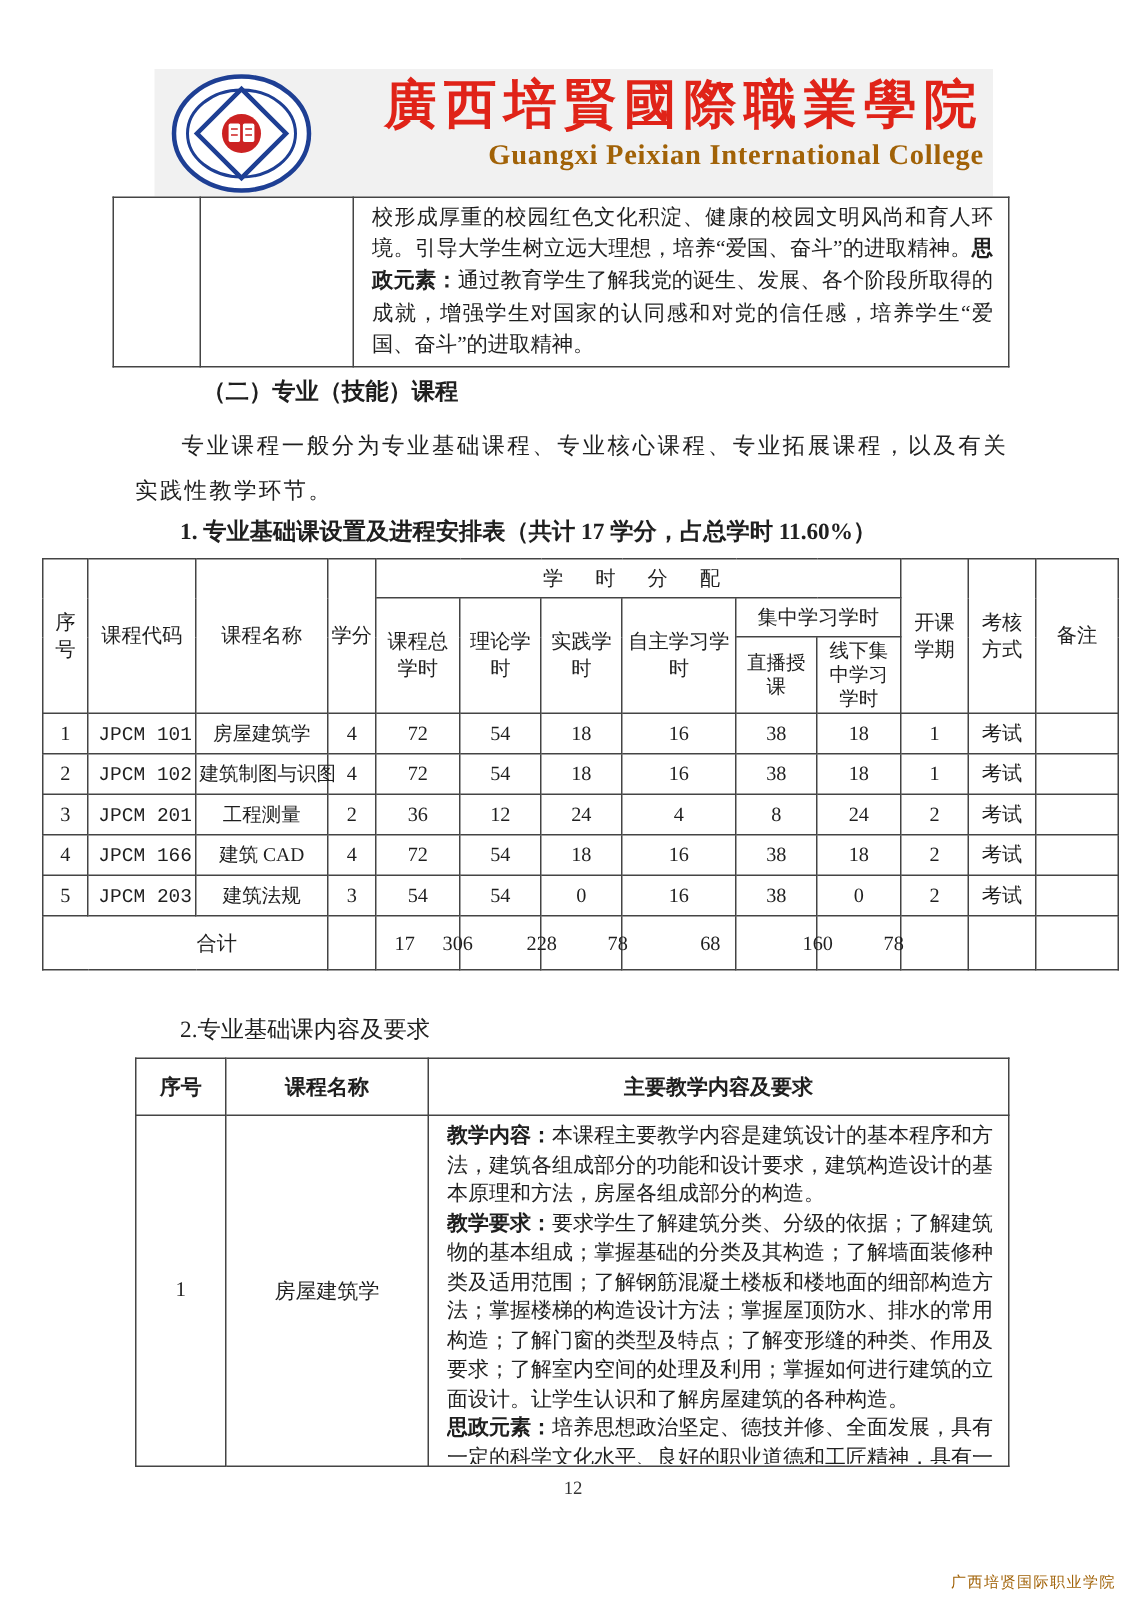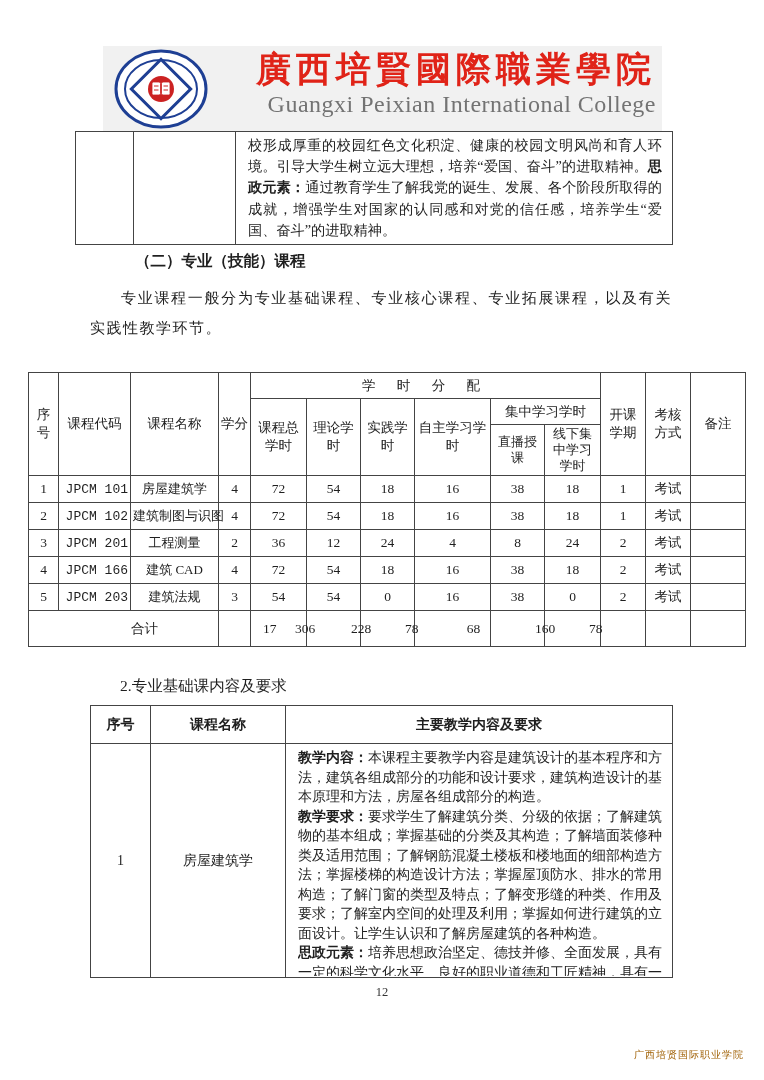"Guangxi Peixian International College" .college-en { color: #737373 -> #a16207; font-size: 24px -> 19px; font-weight: normal -> bold }
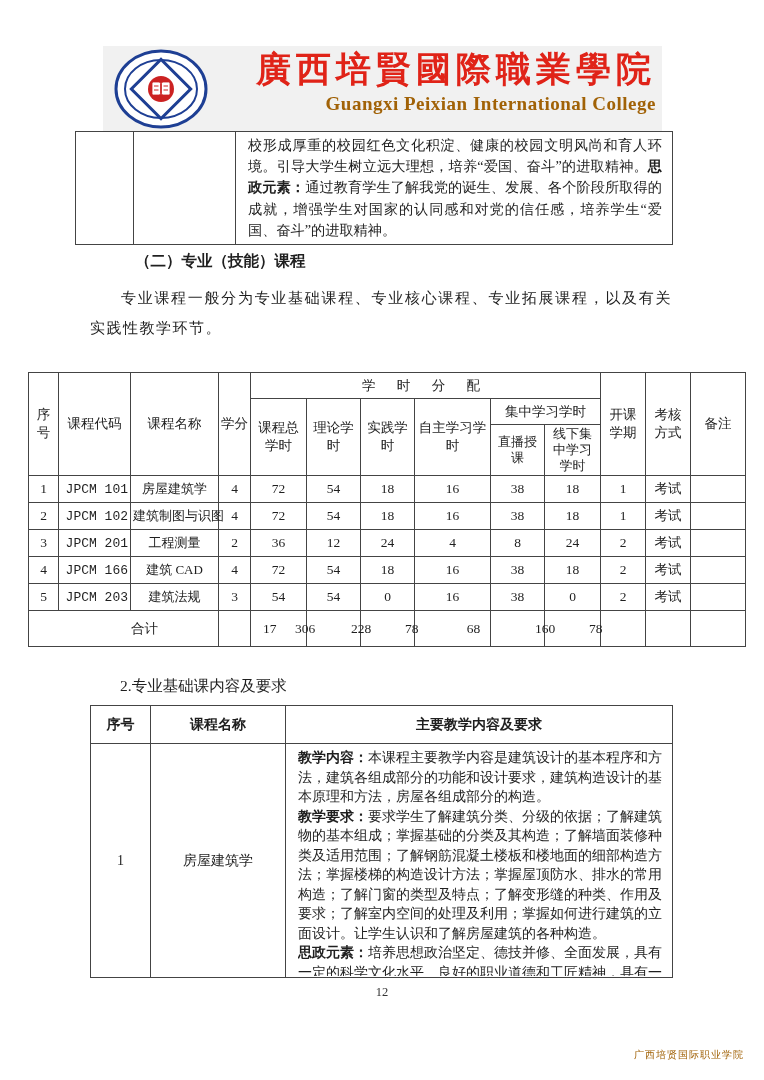"1. 专业基础课设置及进程安排表（共计 17 学分，占总学时 11.60%）" div.t1-title { html: none -> <div>1. 专业基础课设置及进程安排表（共计 17 学分，占总学时 11.60%）</div> }
